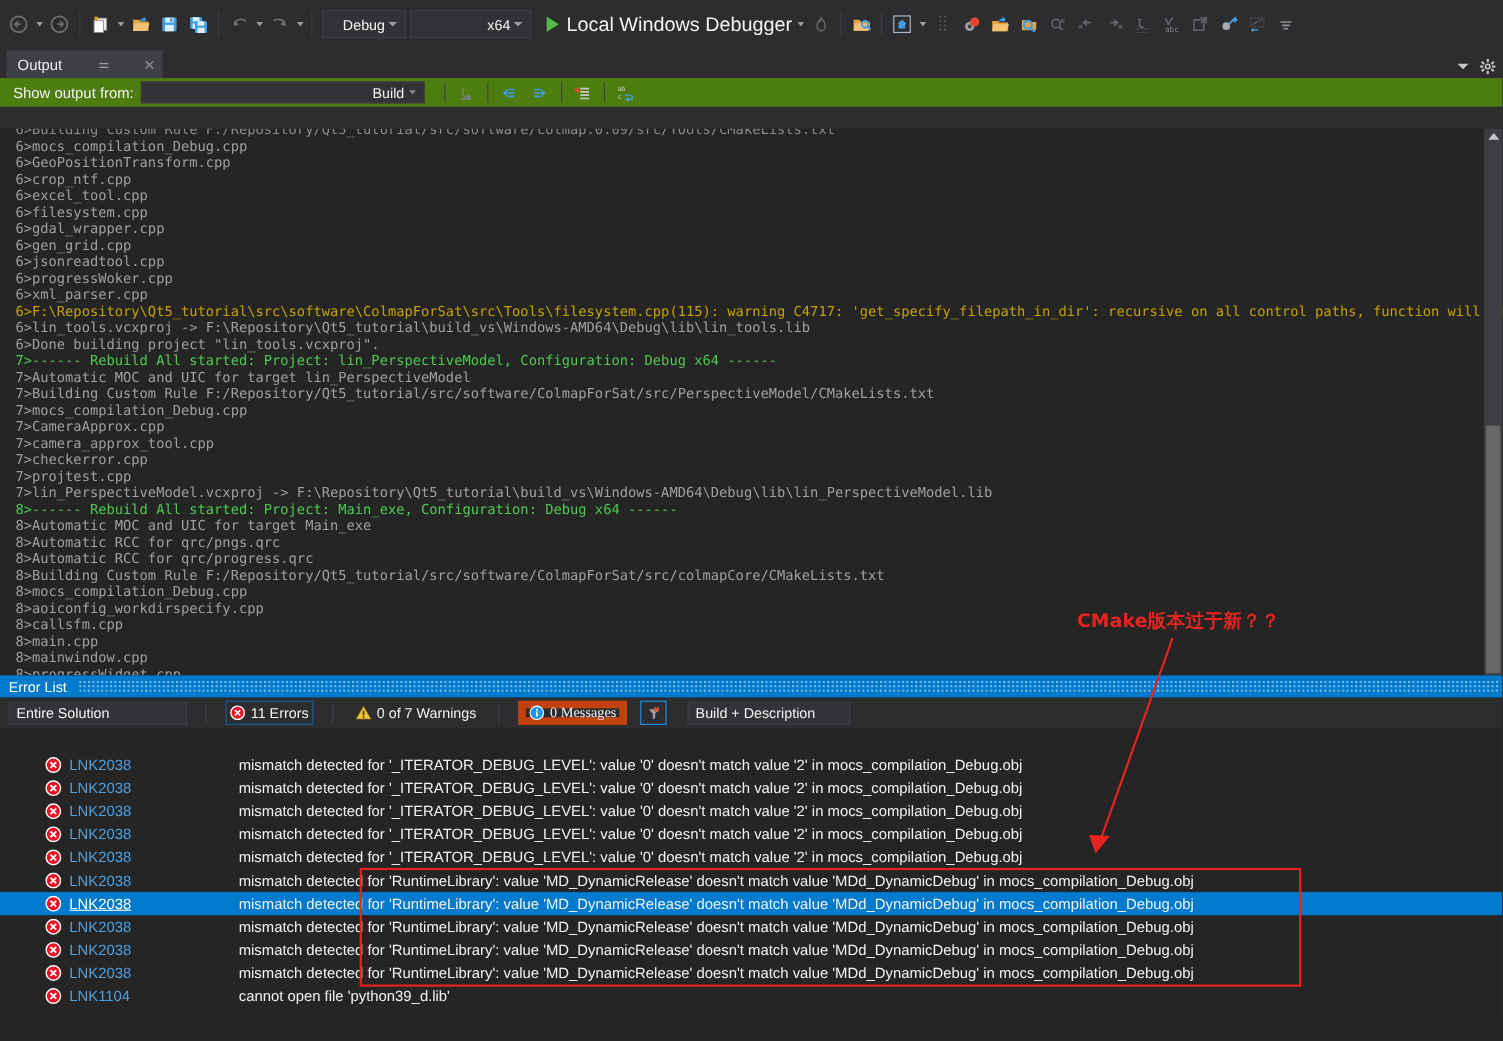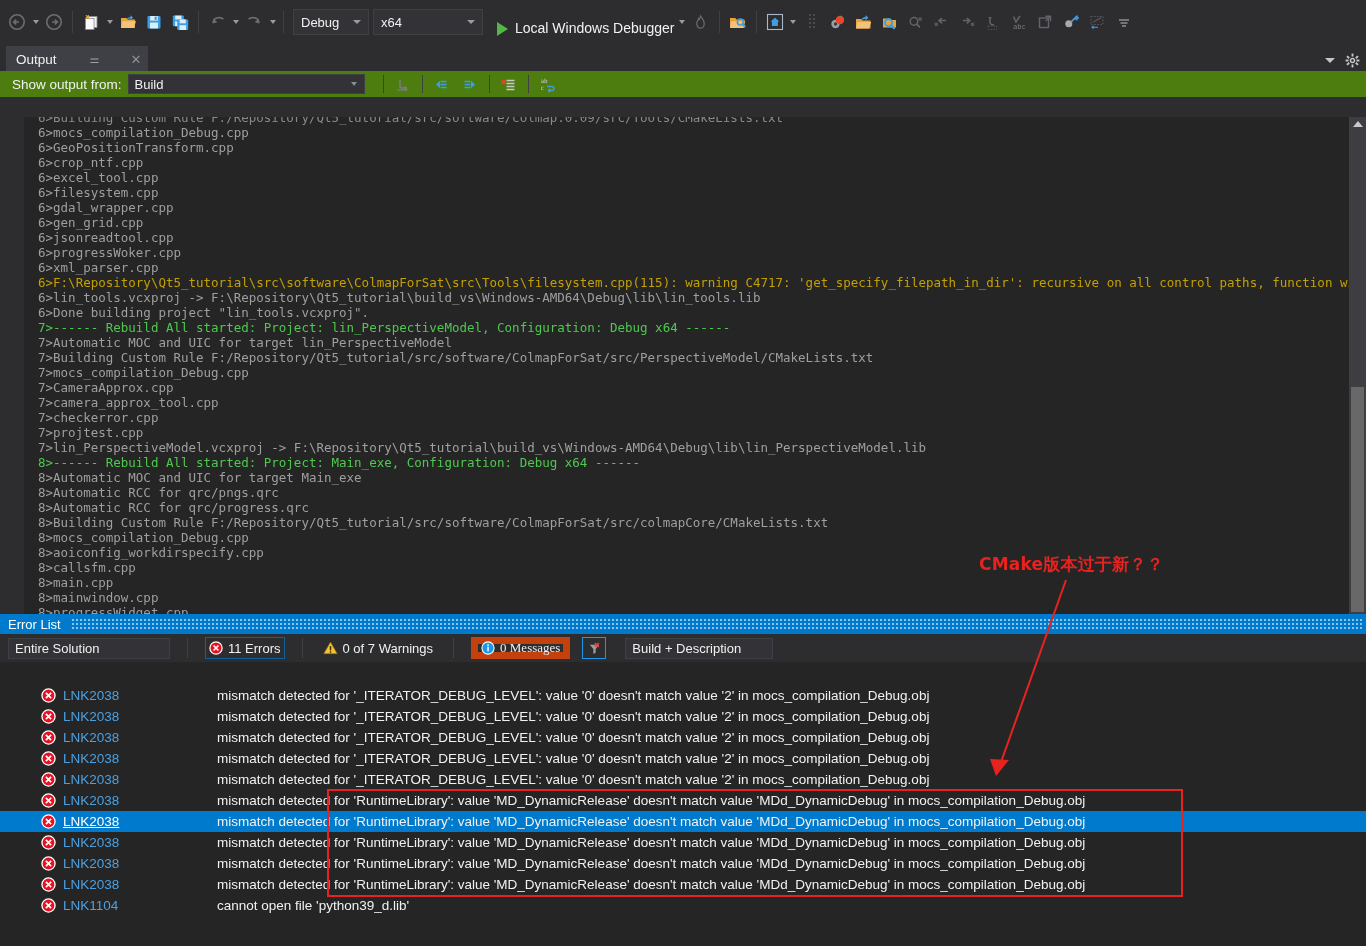"Debug" .combo .cval { text-align: none -> right }
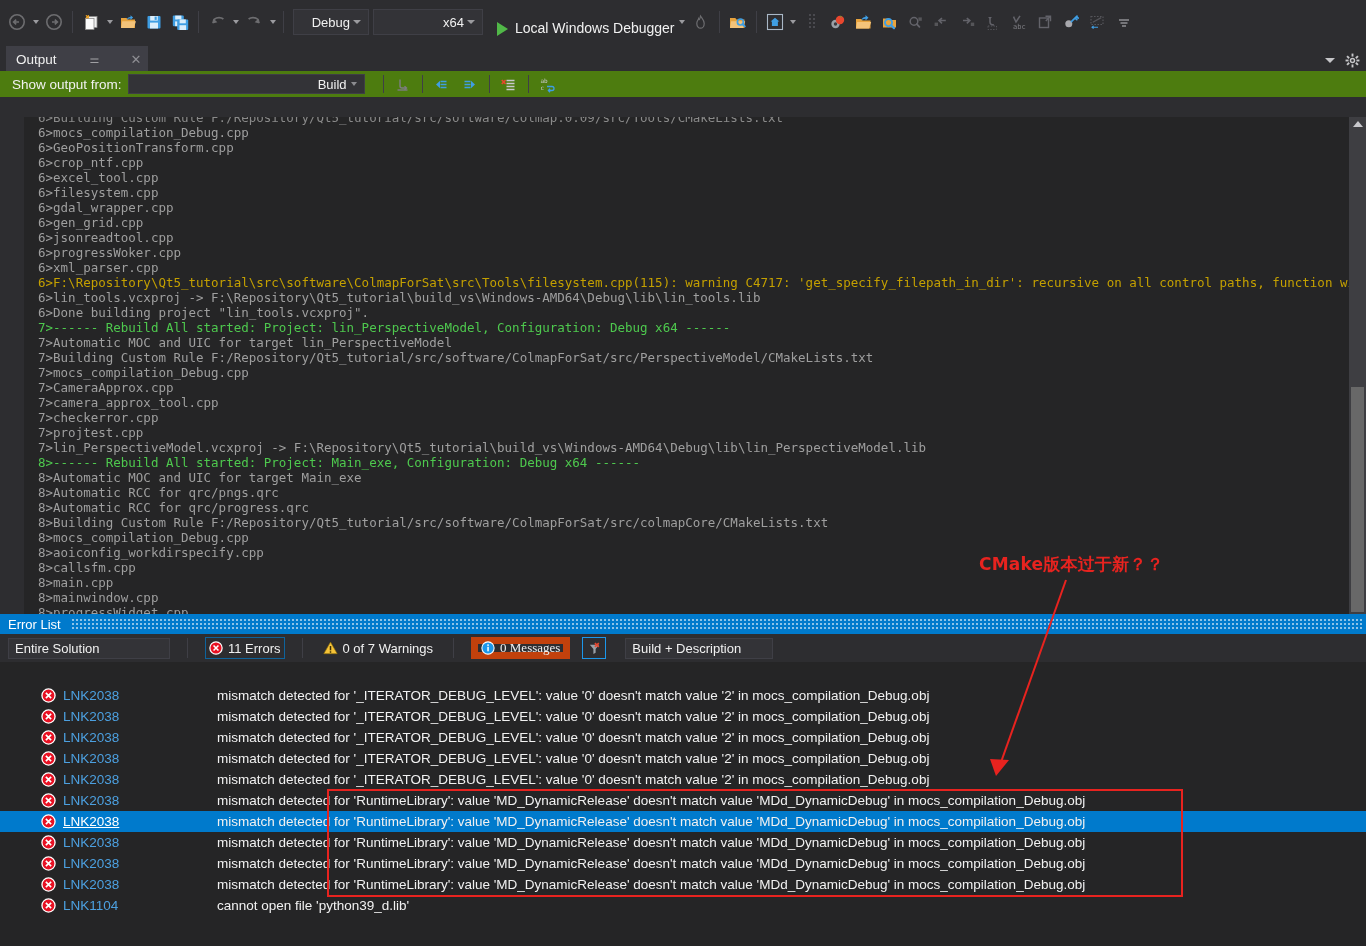"Local Windows Debugger" .run-btn { align-items: flex-end -> center; font-size: 14px -> 18px }
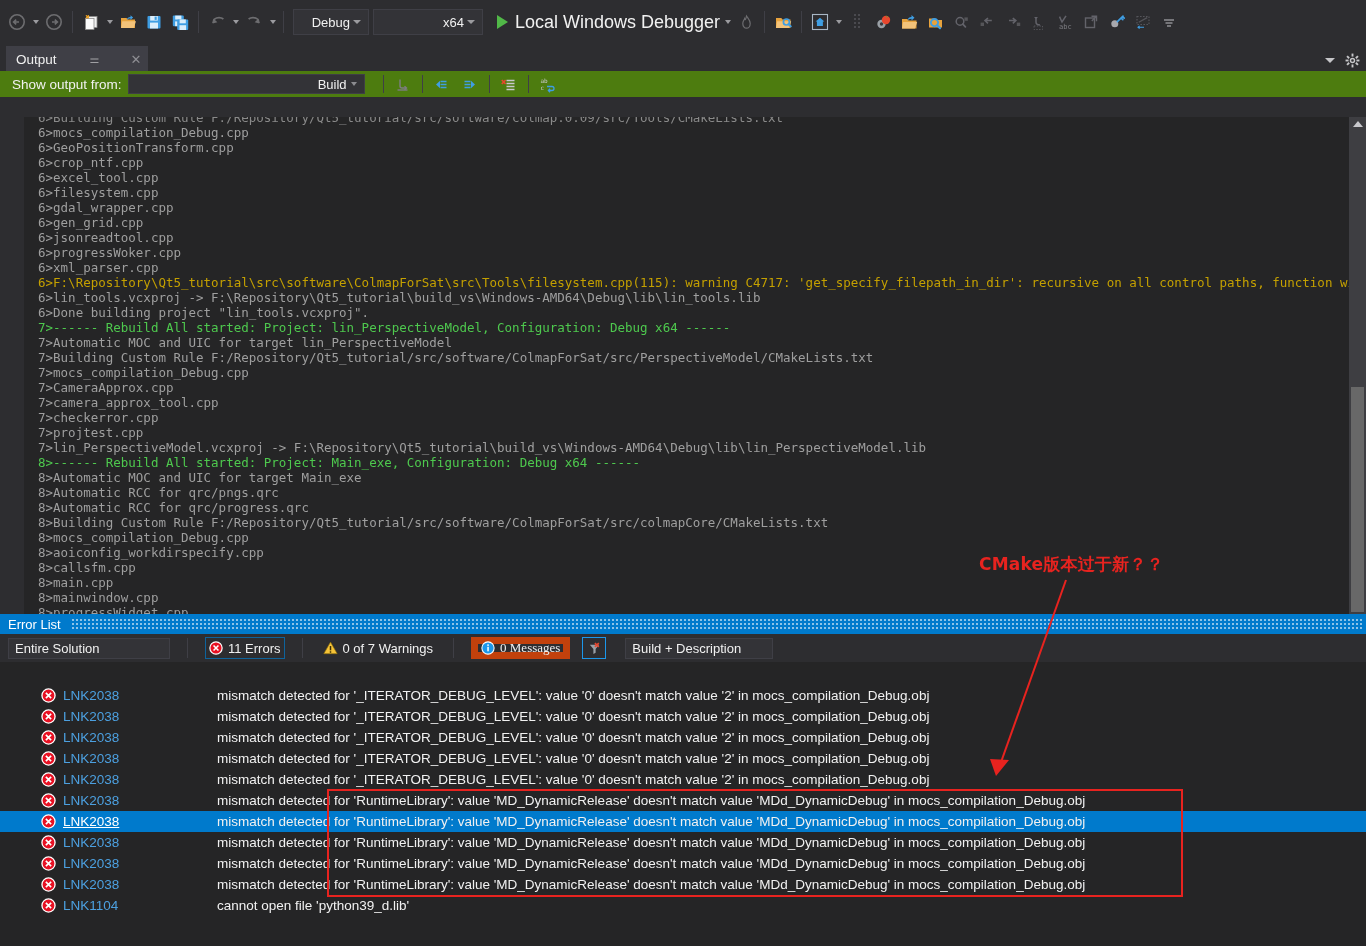"Build" #combo-showoutput { width: 237px -> 258px }
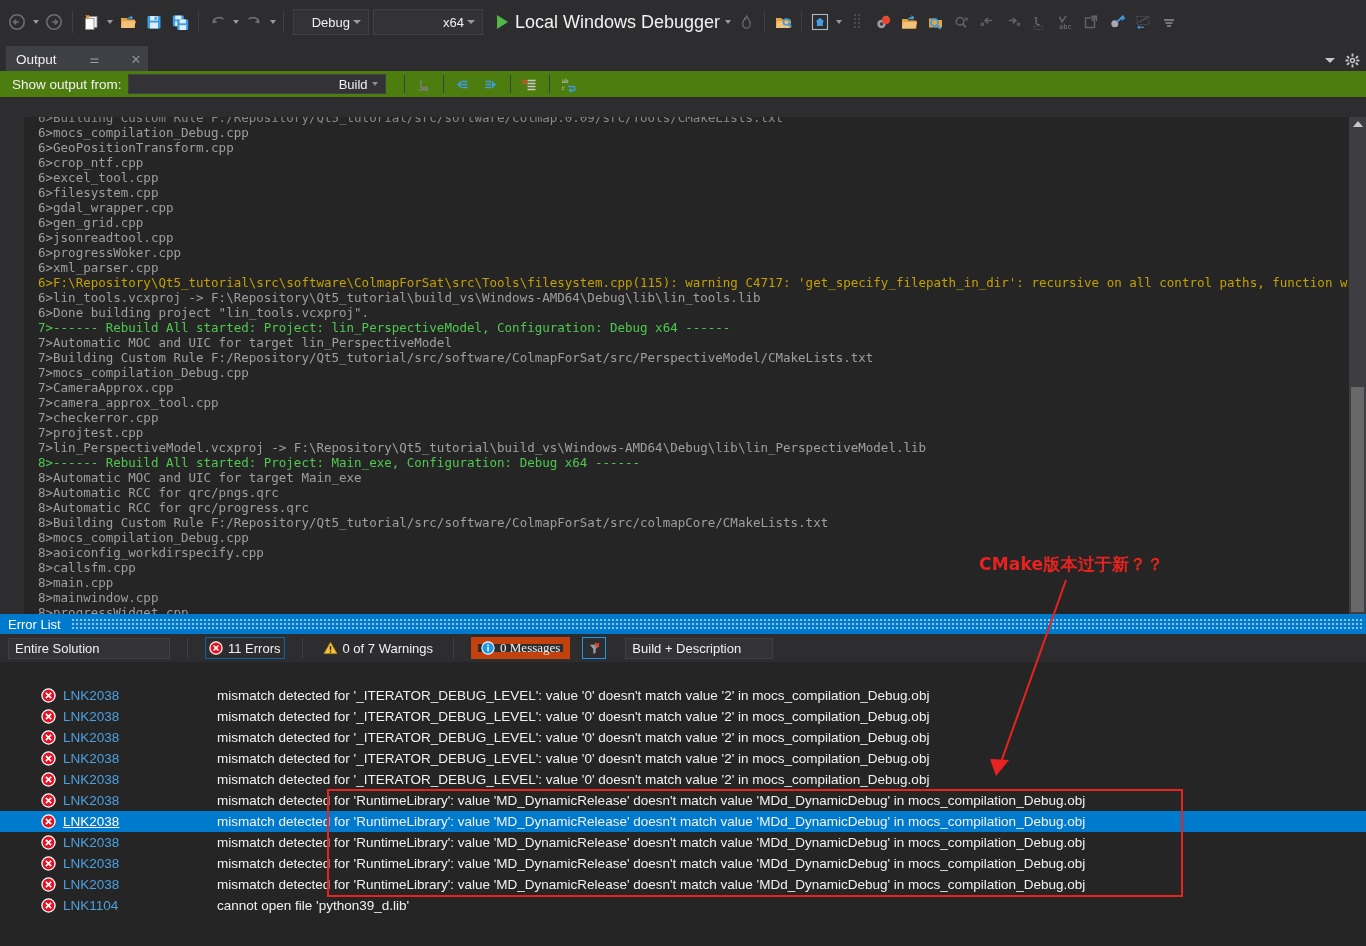"6>Building Custom Rule" .out-body { margin-left: 24px -> none }
